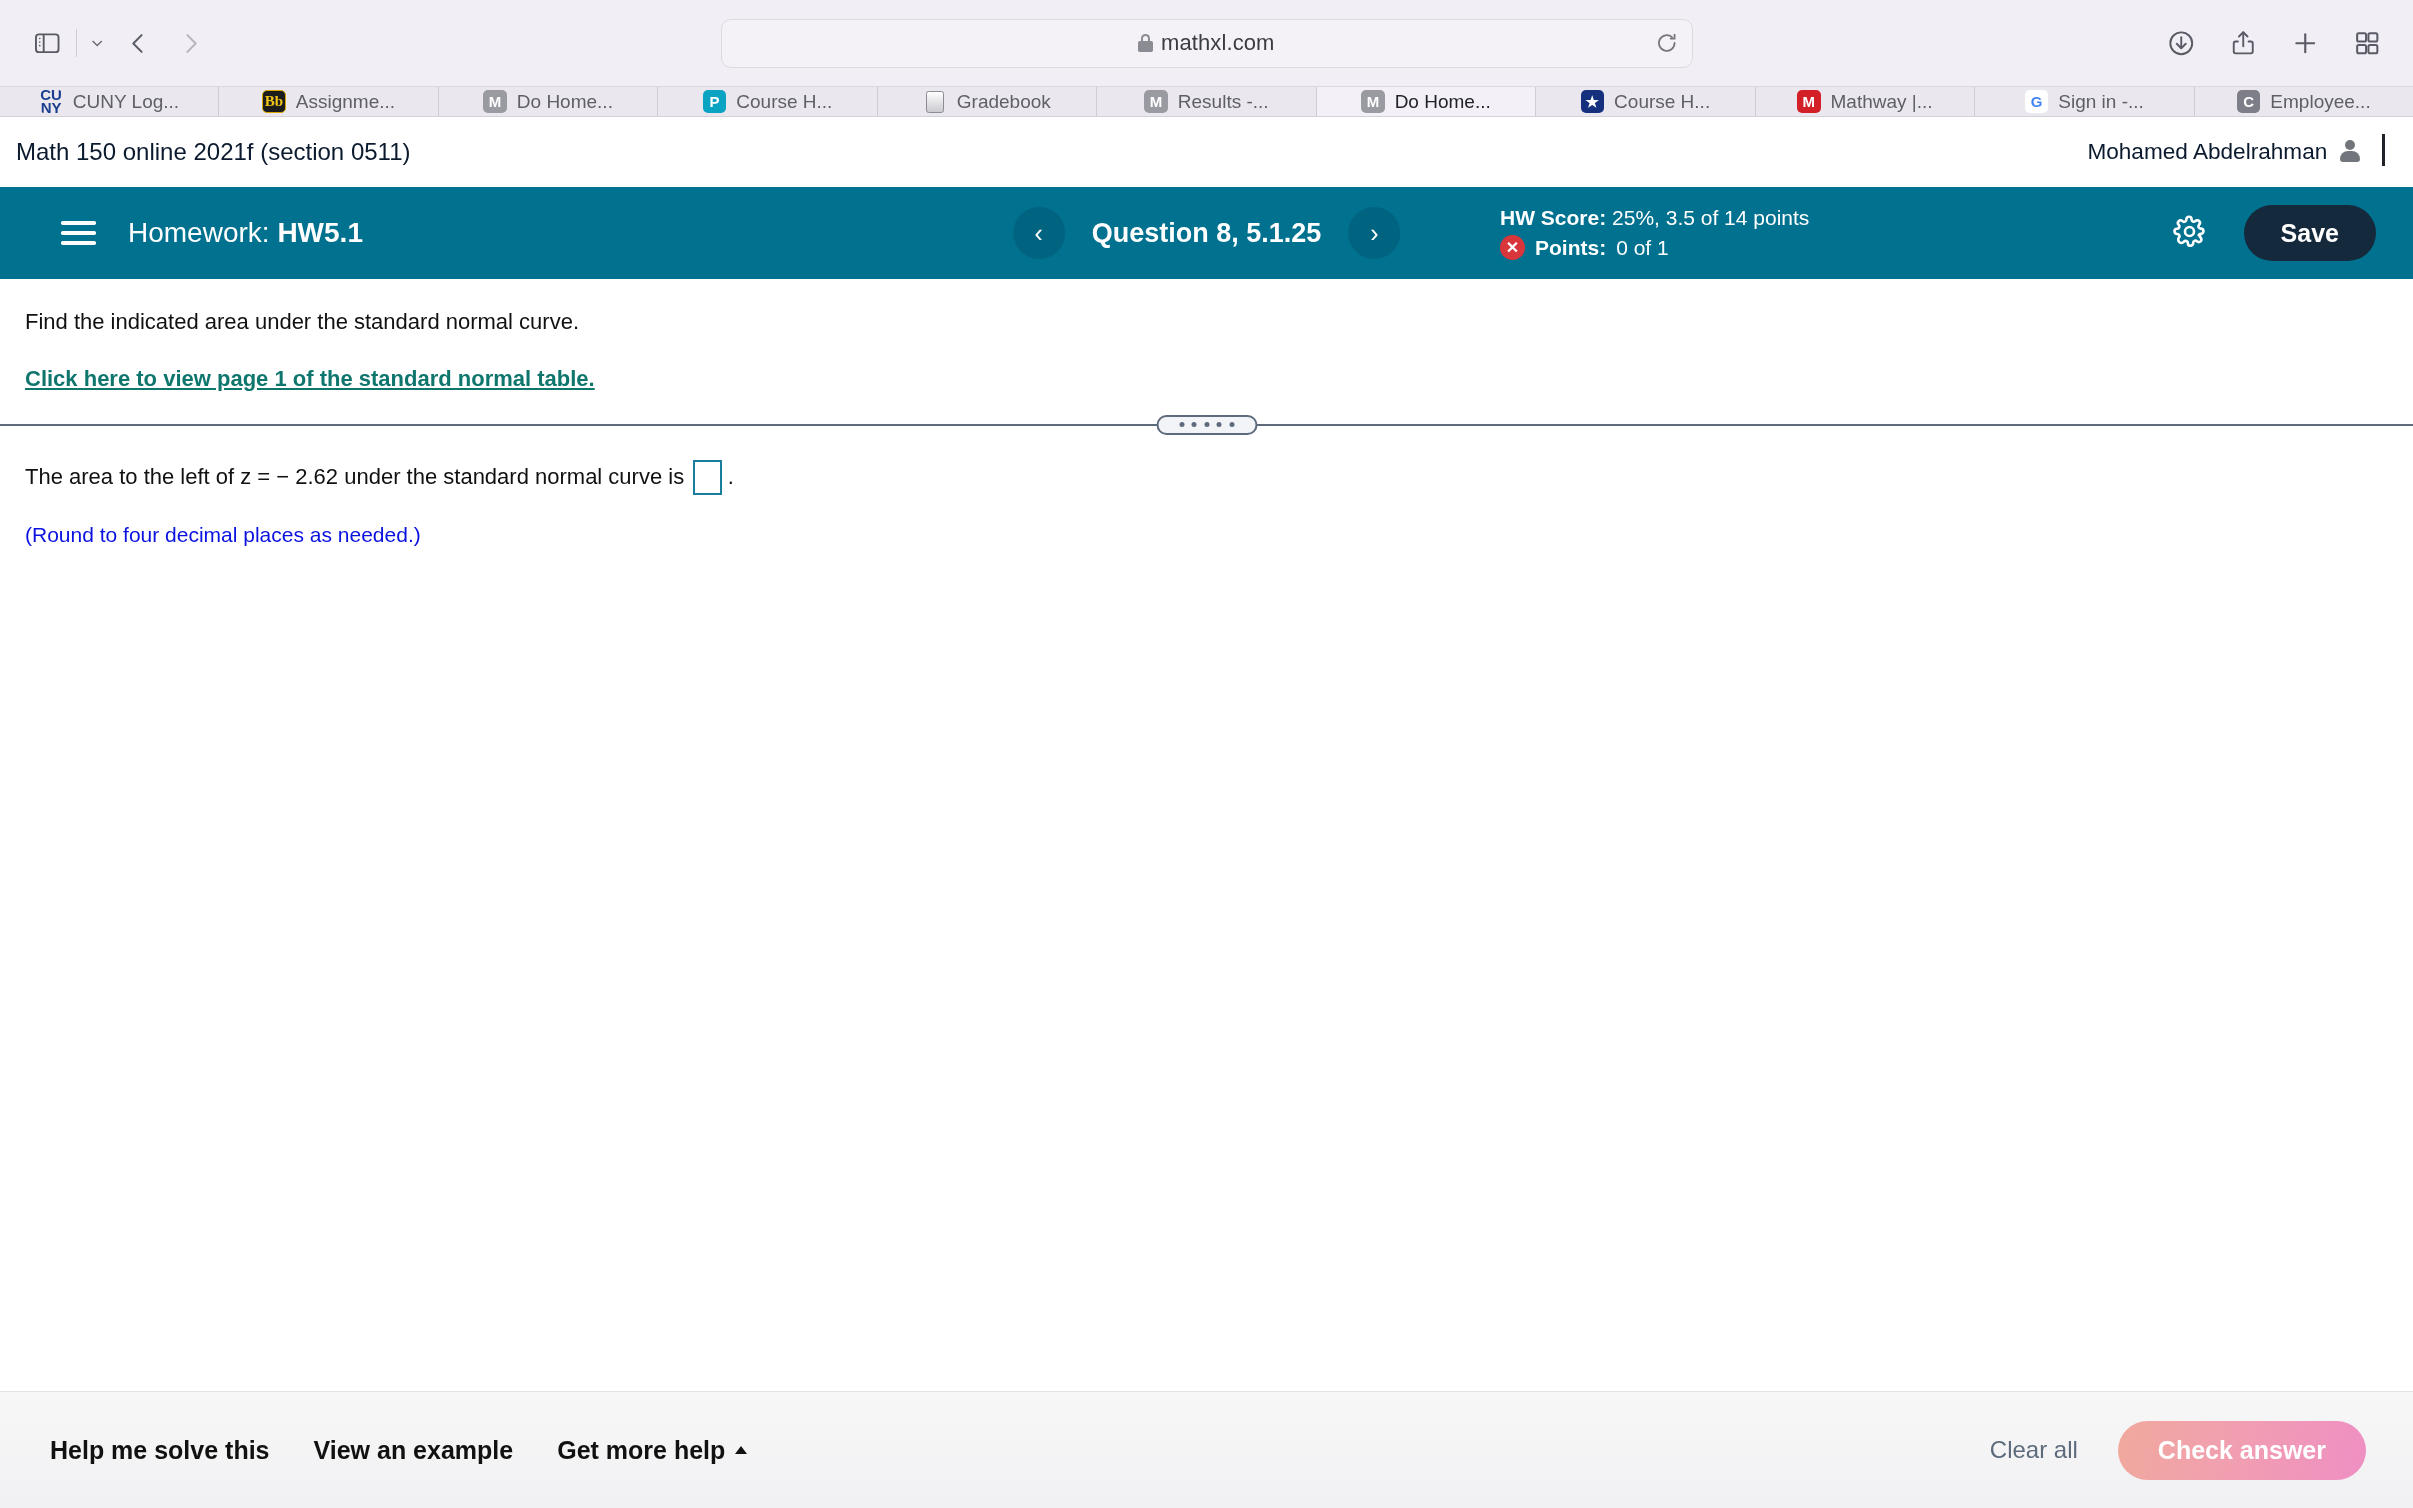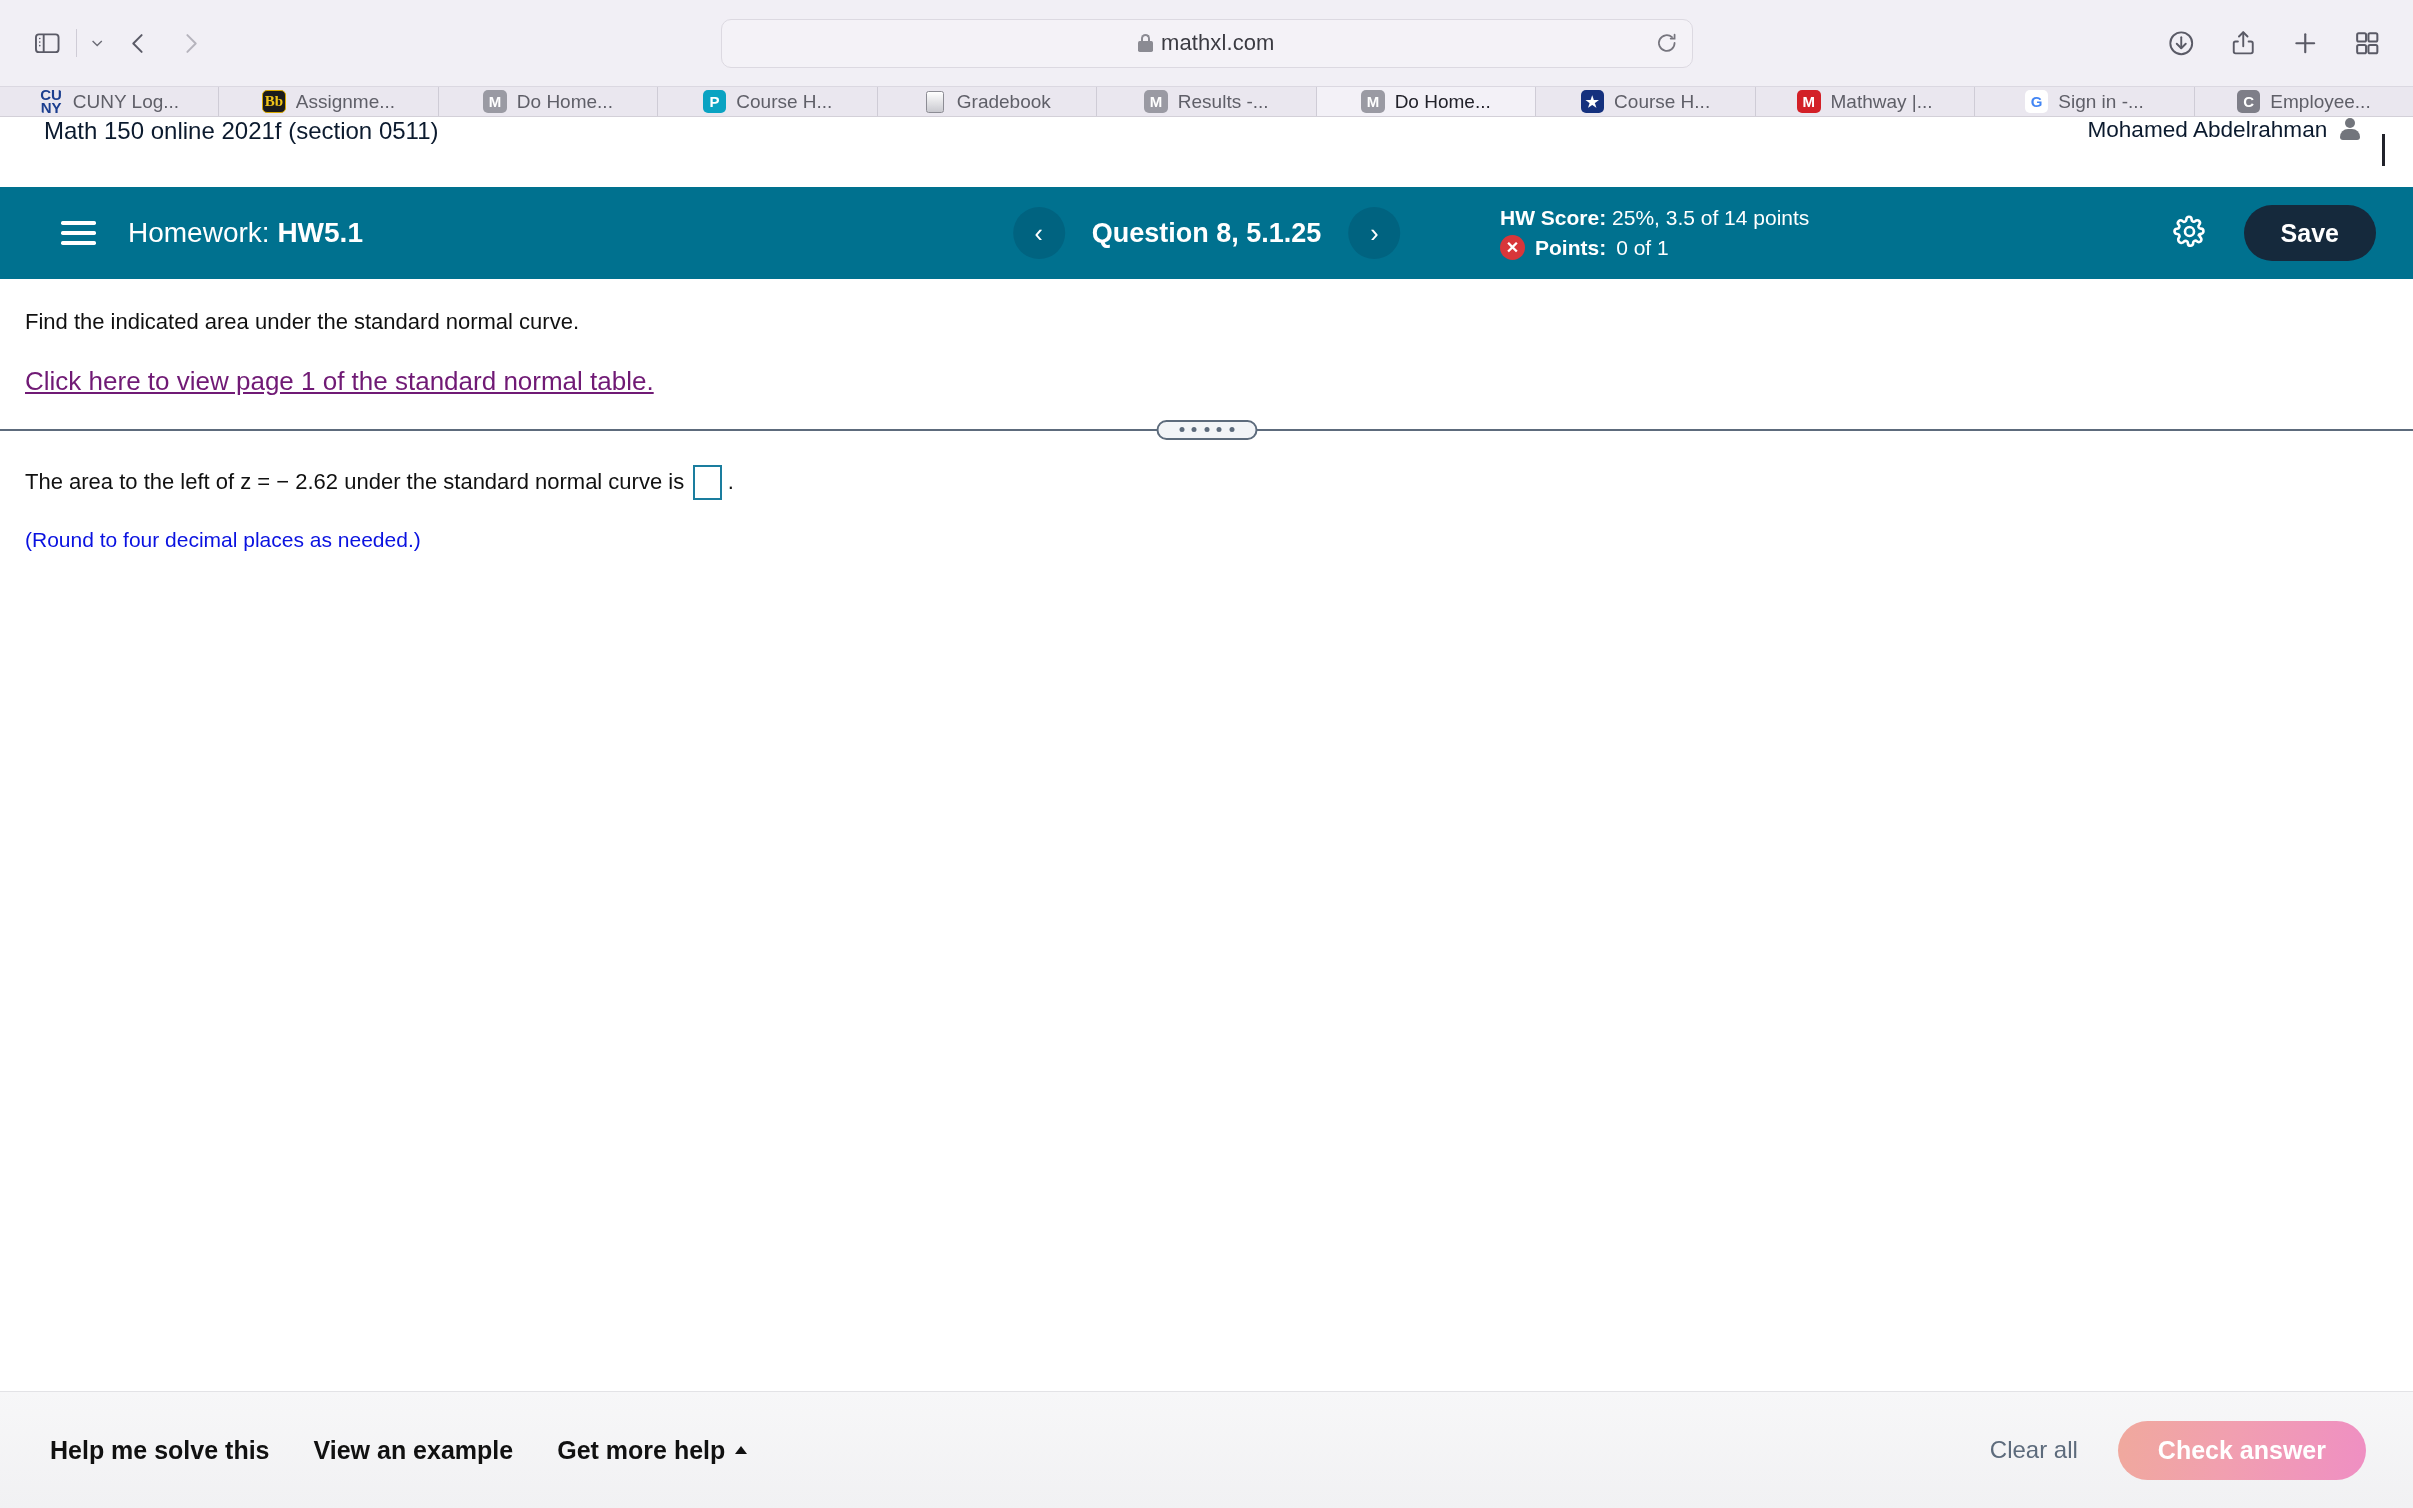"Math 150 online 2021f (section" .page-header { align-items: none -> center; padding: 0 30px 0 44px -> 0 30px 0 16px }
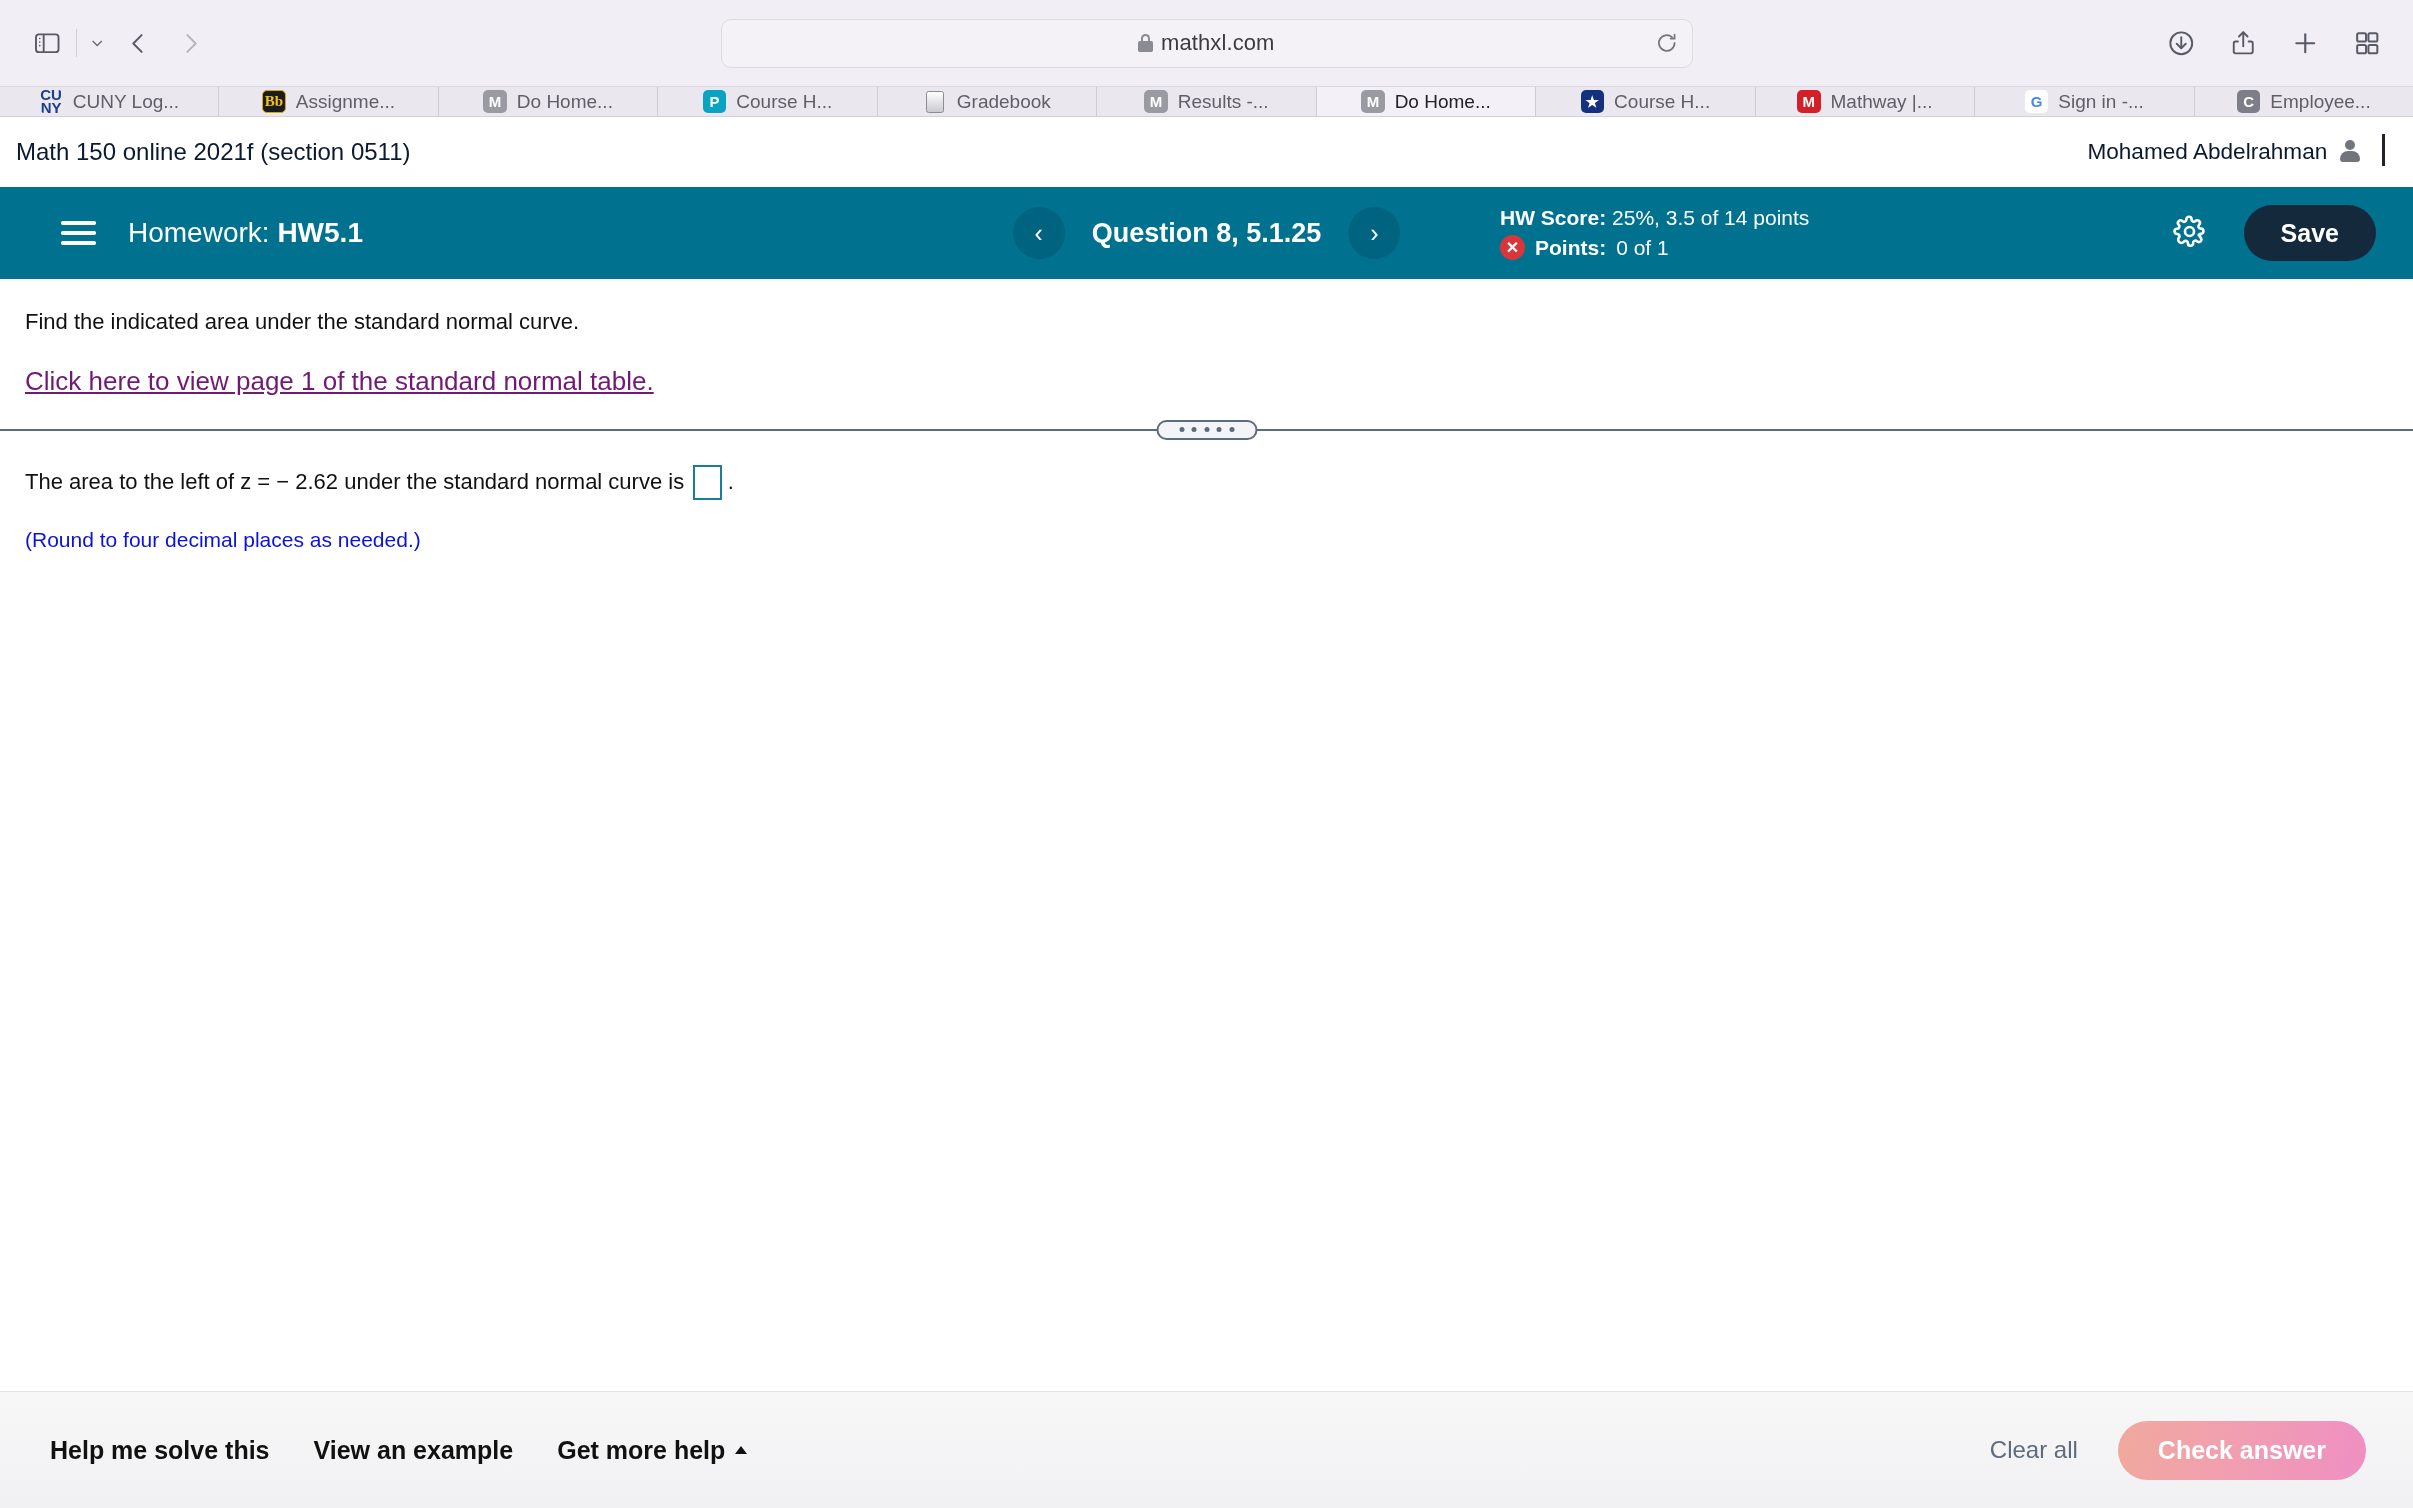"Click here to view page" .q-link { color: #701a75 -> #0f766e; font-size: 26px -> 22px; font-weight: none -> bold }
